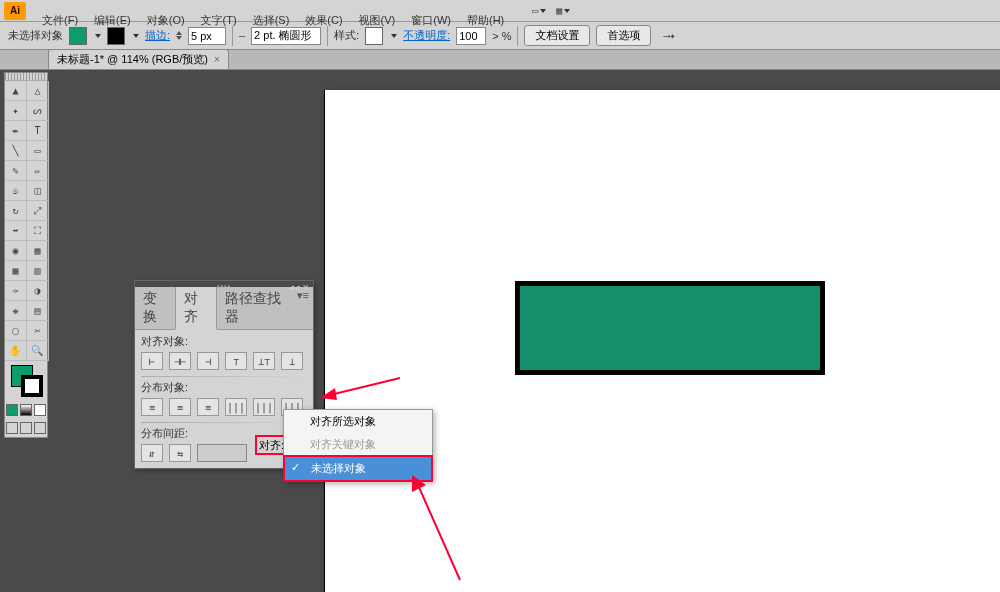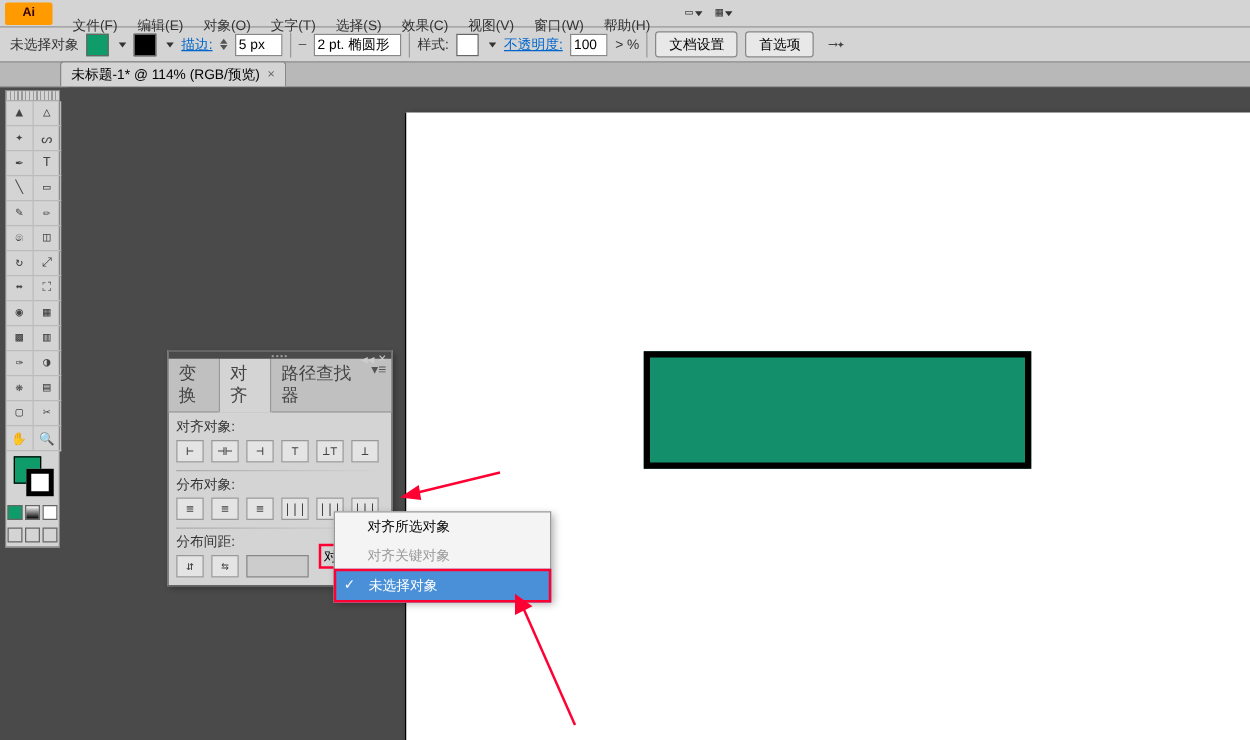"Ai" .ai-logo { width: 38px -> 22px }
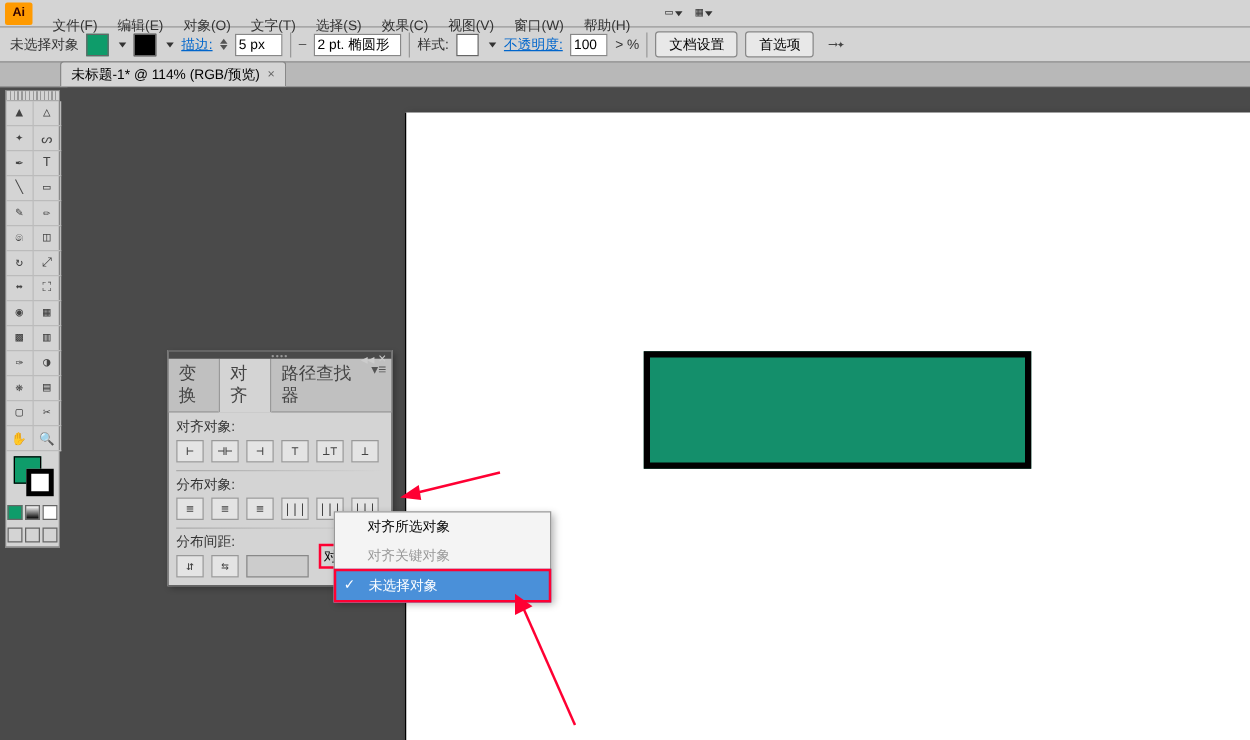"对齐所选对象" .dropdown-menu { left: 267px -> 283px; width: 174px -> 150px }
